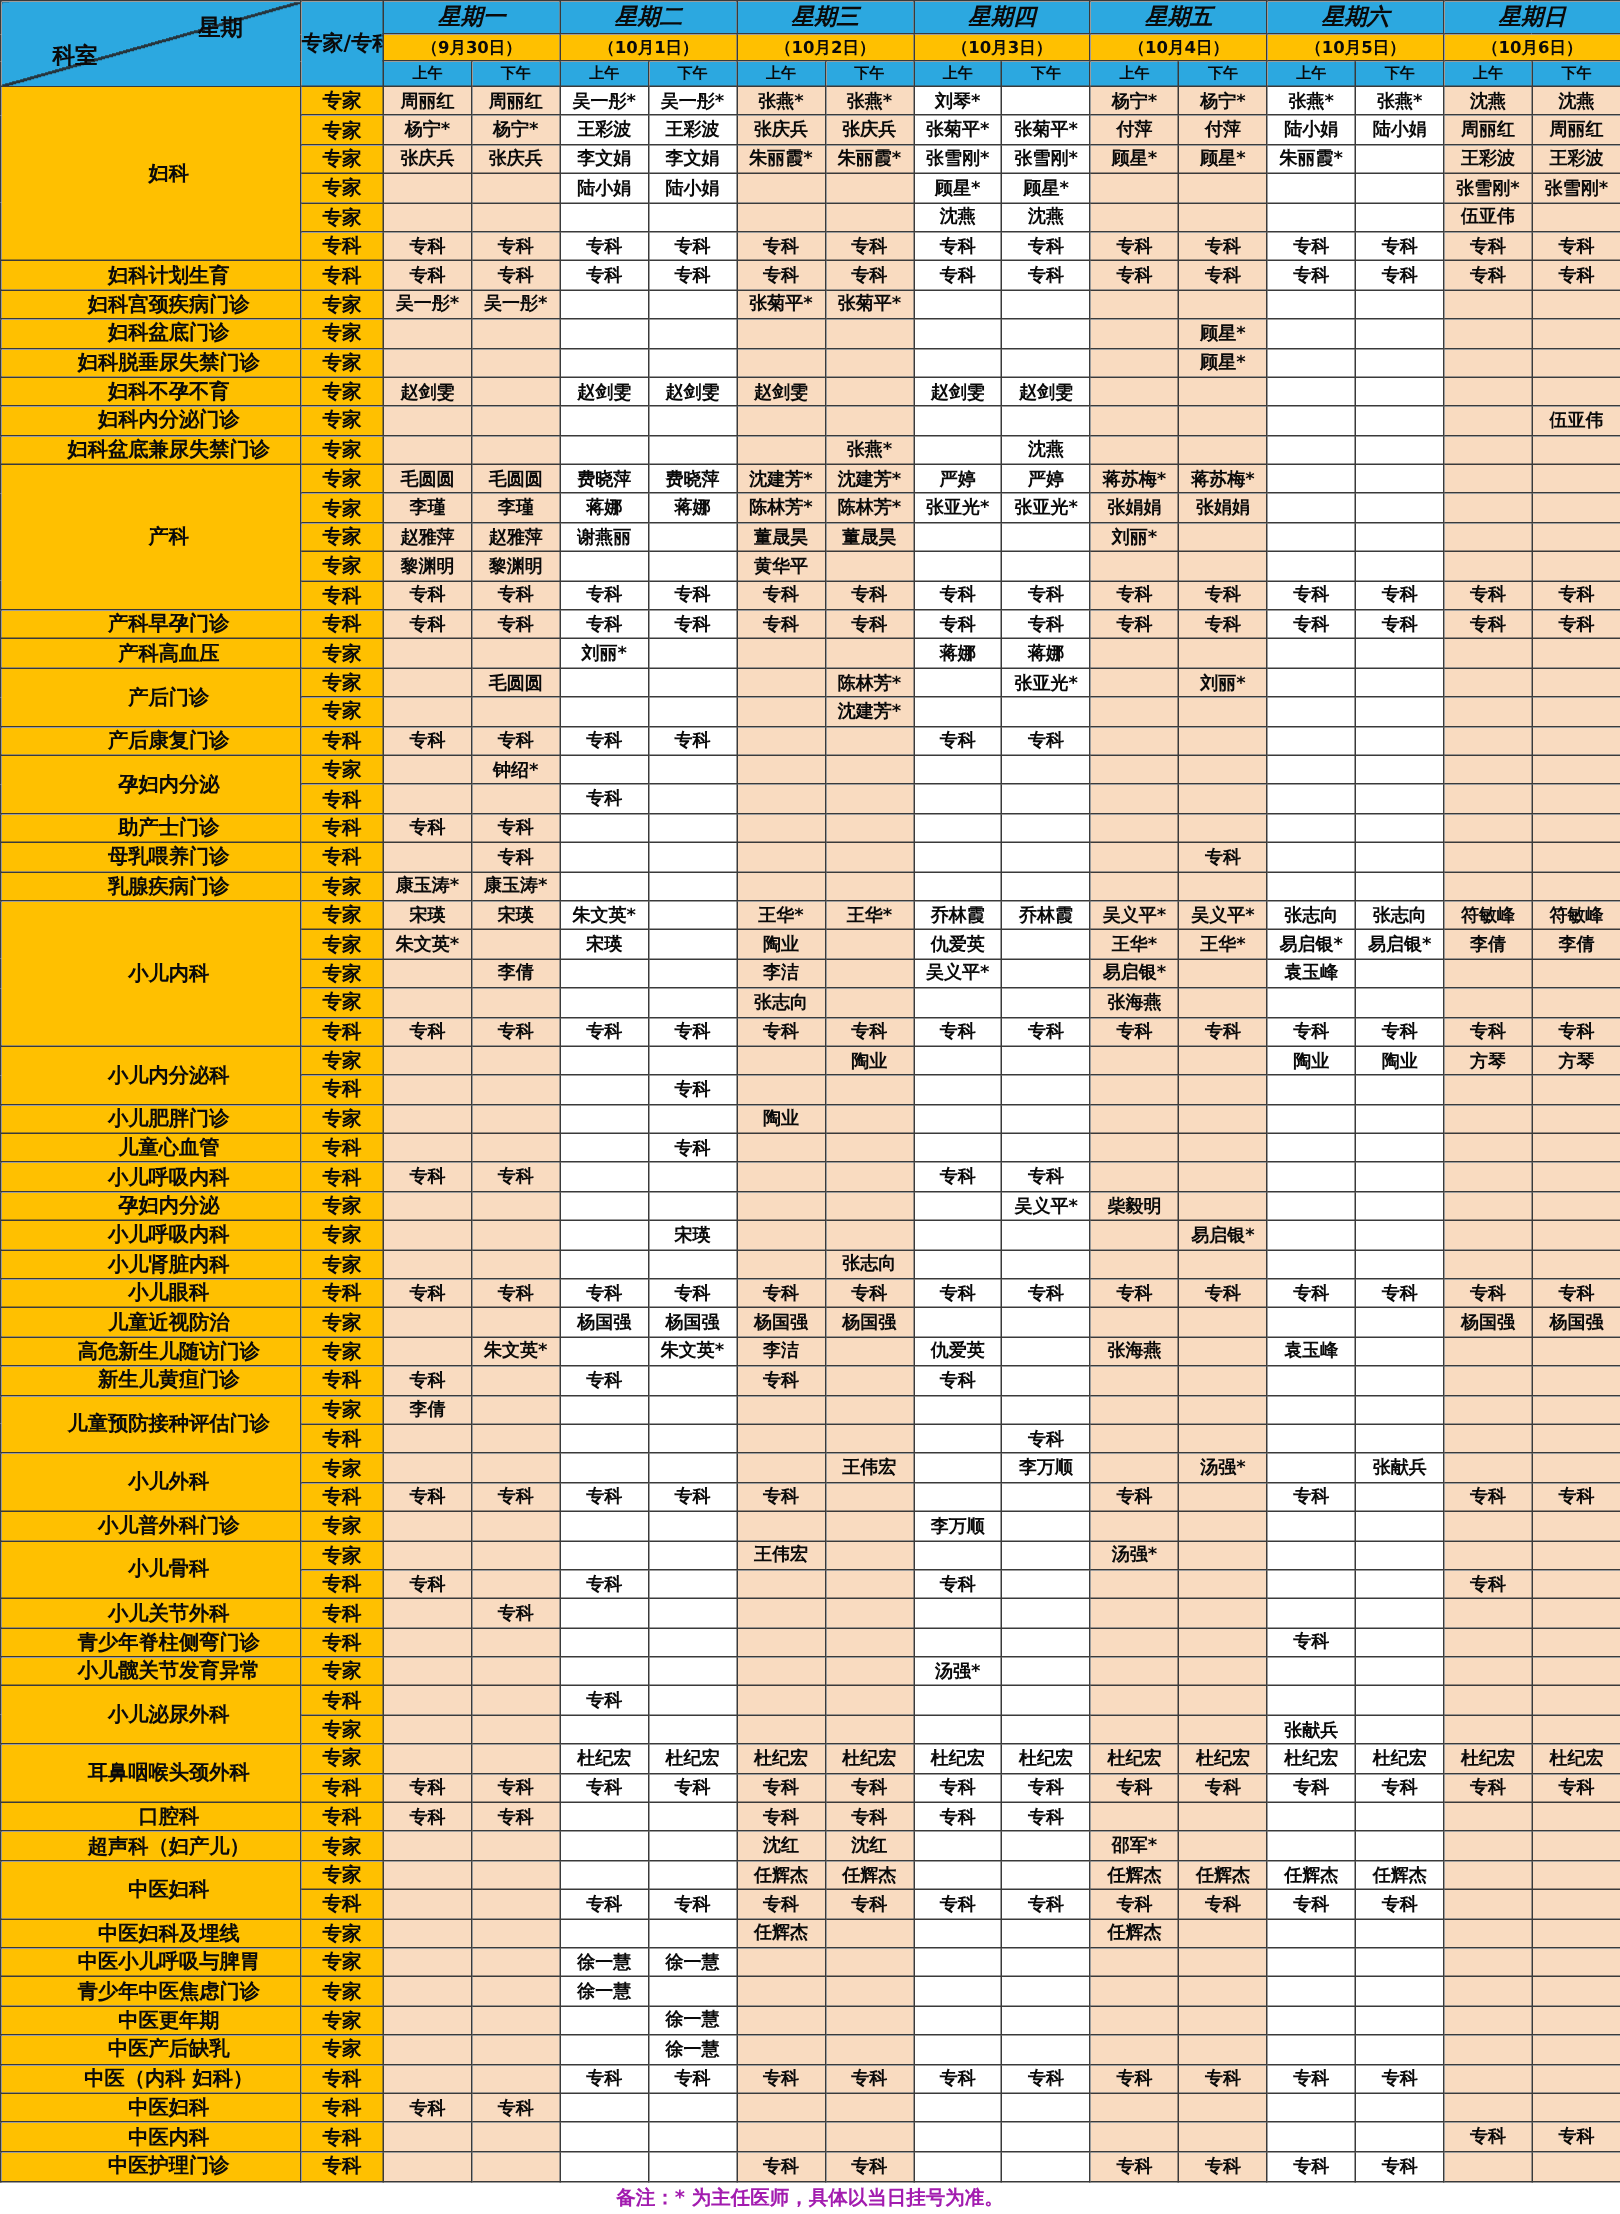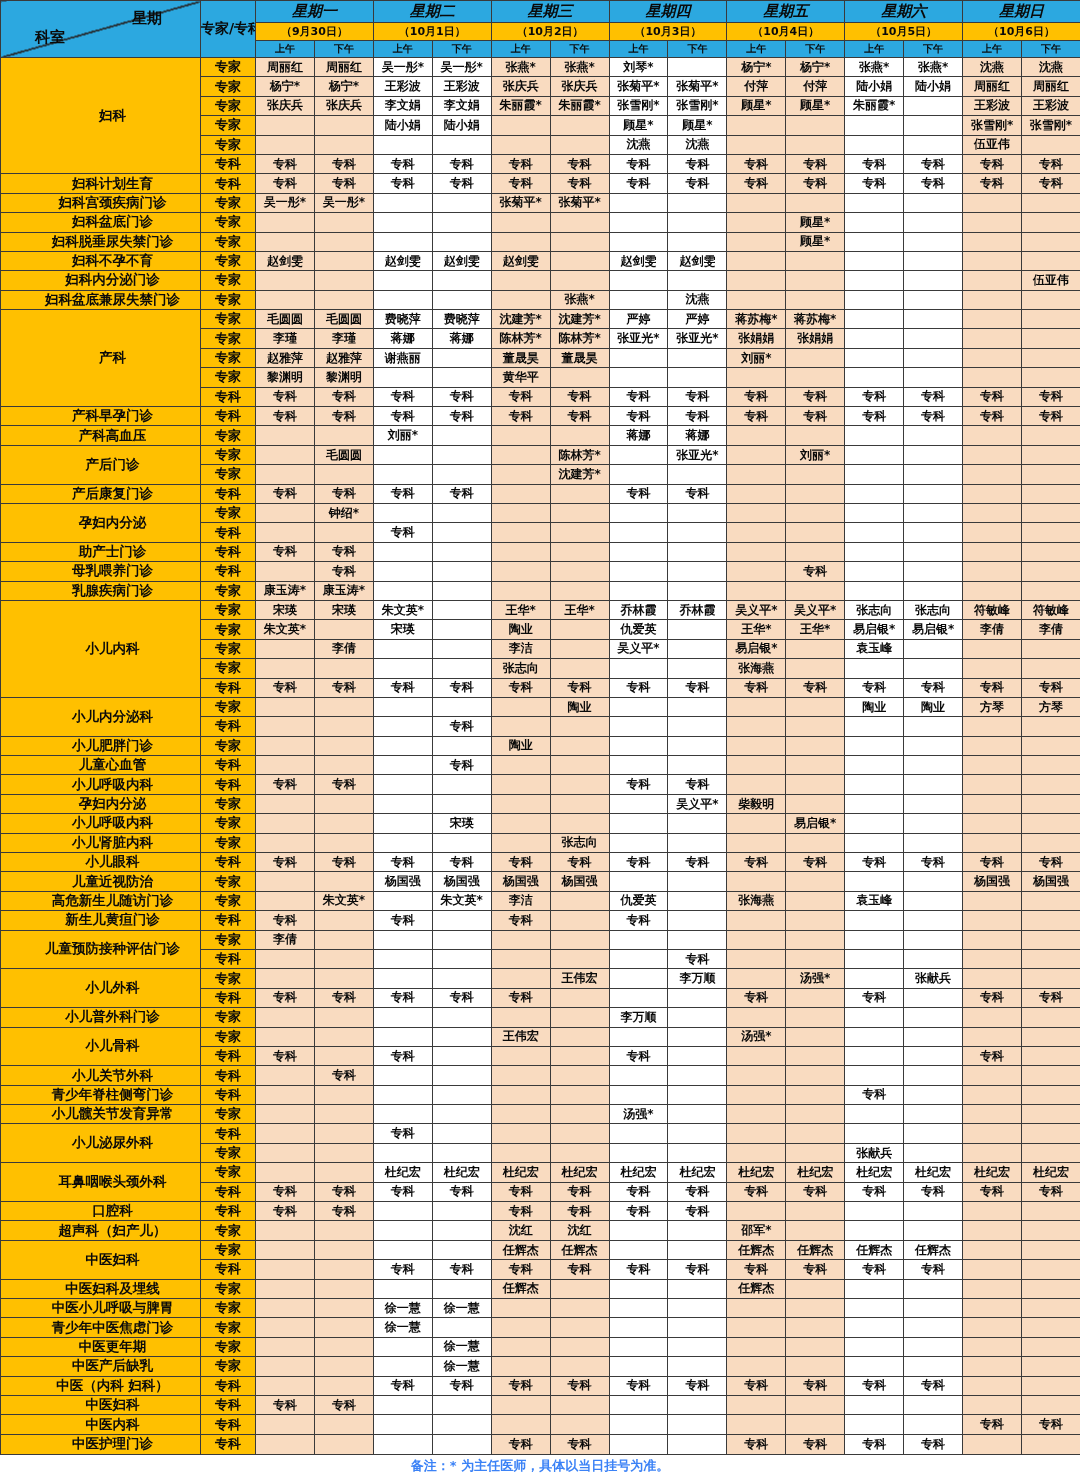"备注：* 为主任医师，具体以当日挂号为准。" #note { color: #3b82f6 -> #a21caf }
